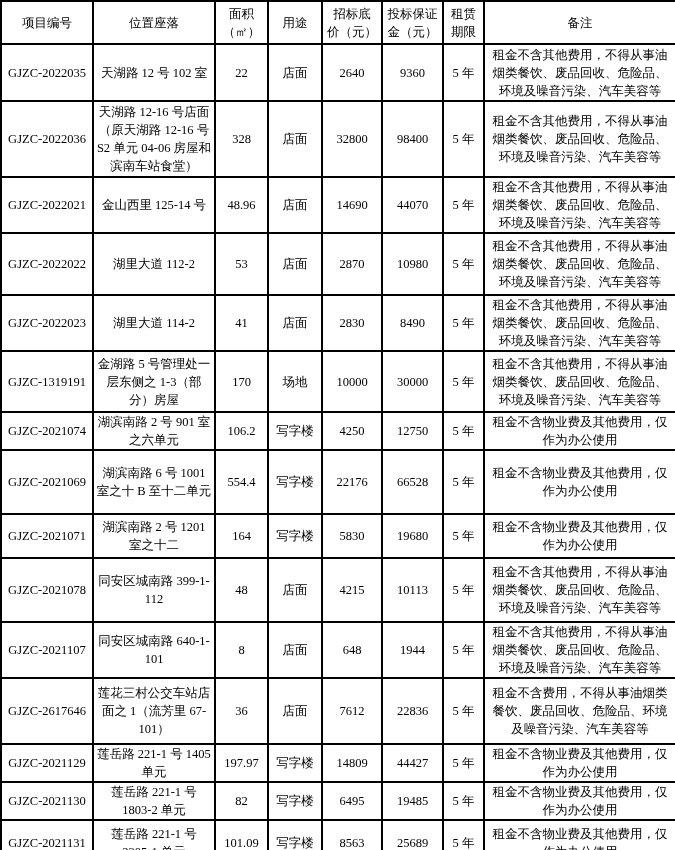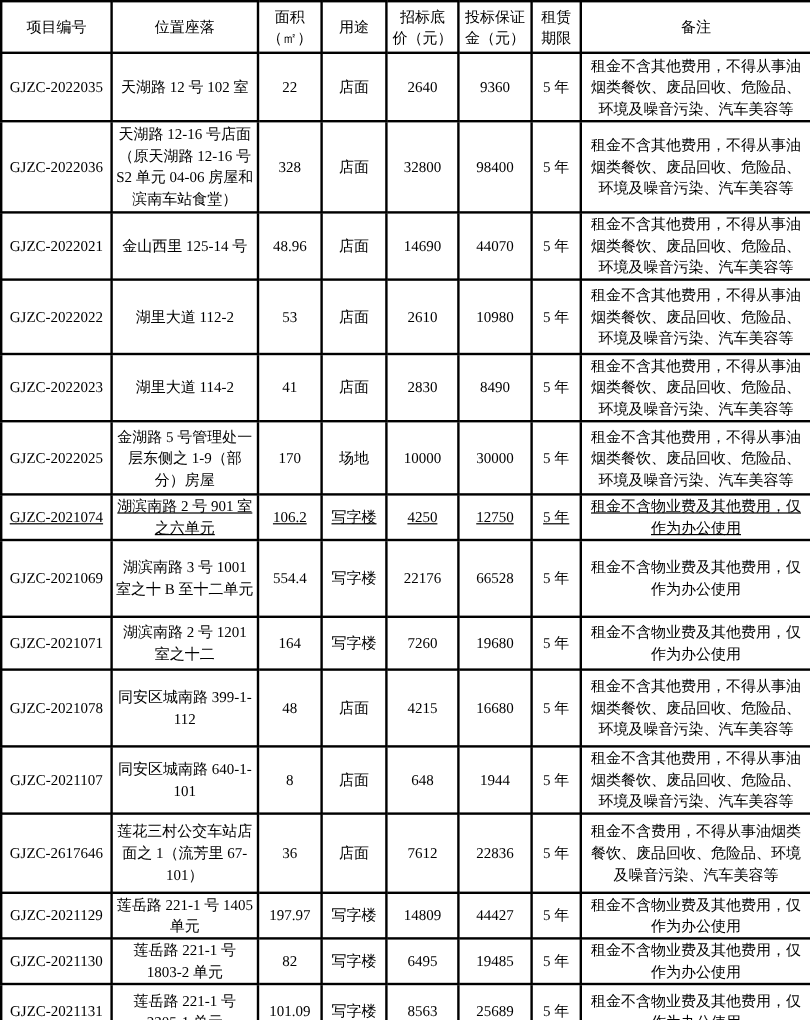"2610" td { text: 2610 -> 2870 }
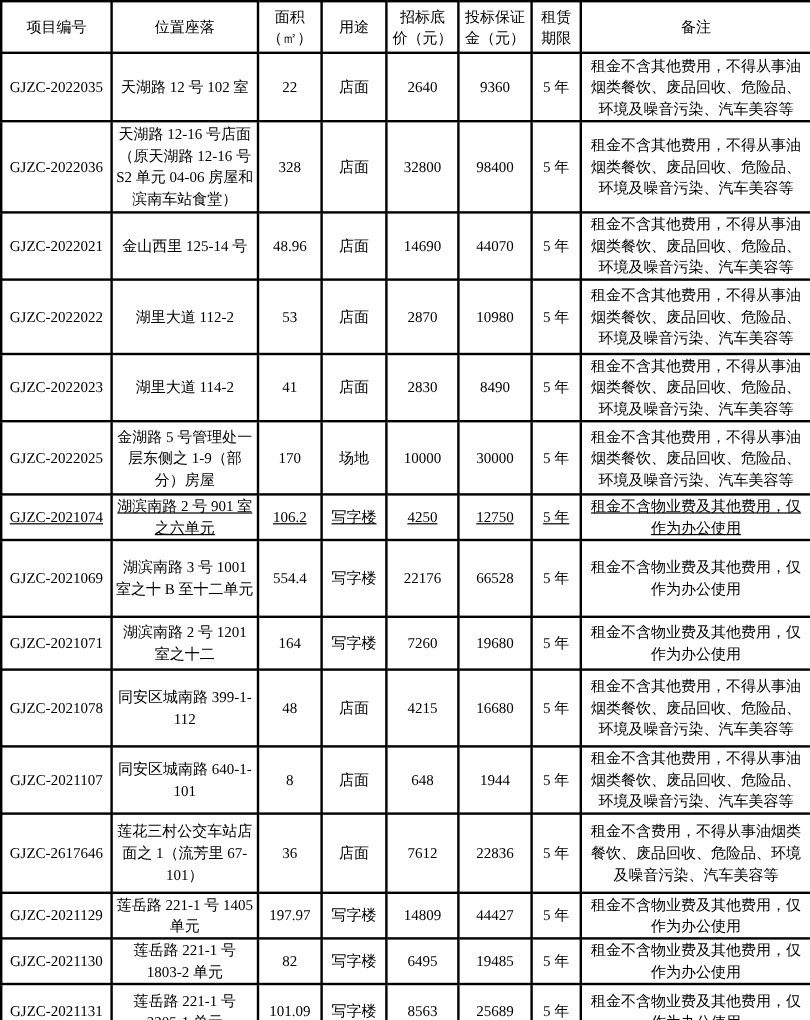"金湖路 5 号管理处一层东侧之 1-9（部分）房屋" td { text: 1-9 -> 1-3 }
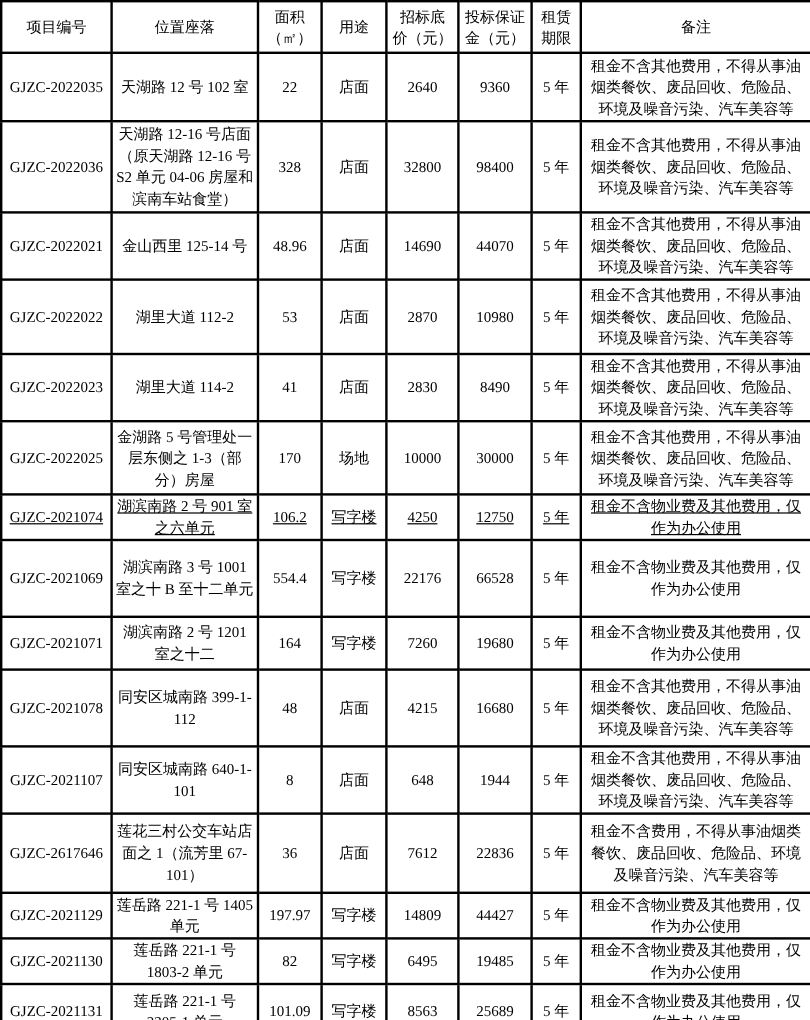"GJZC-2022025" td { text: GJZC-2022025 -> GJZC-1319191 }
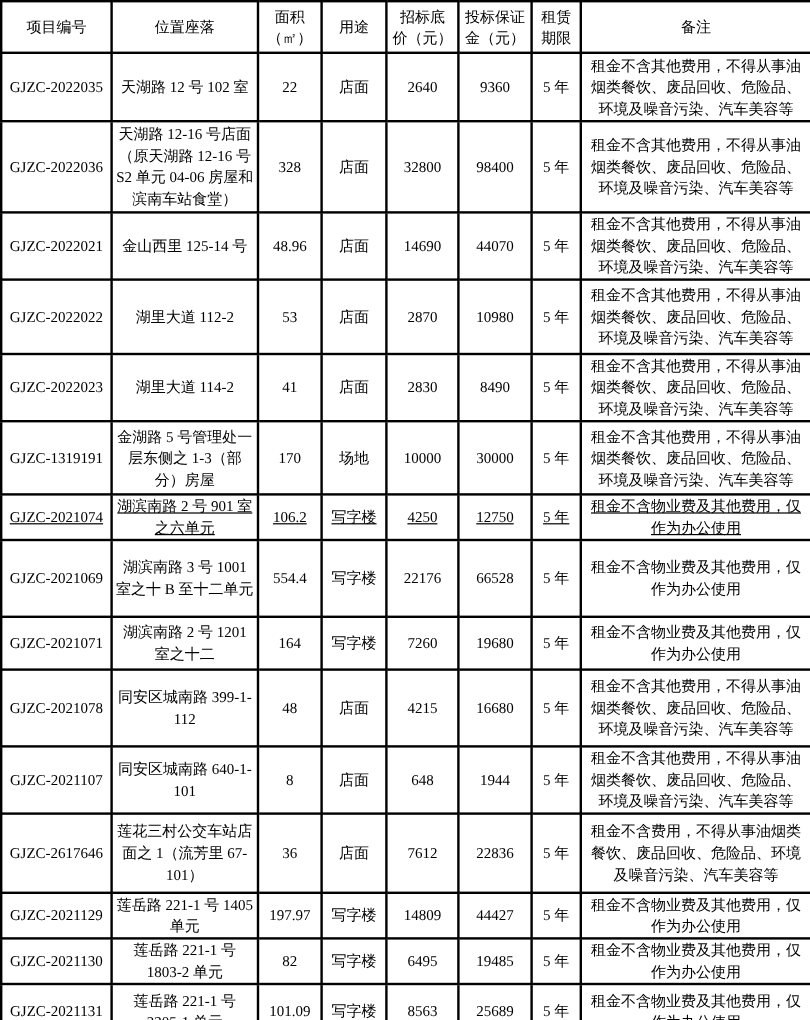"GJZC-2021074" tr { text-decoration: underline -> none }
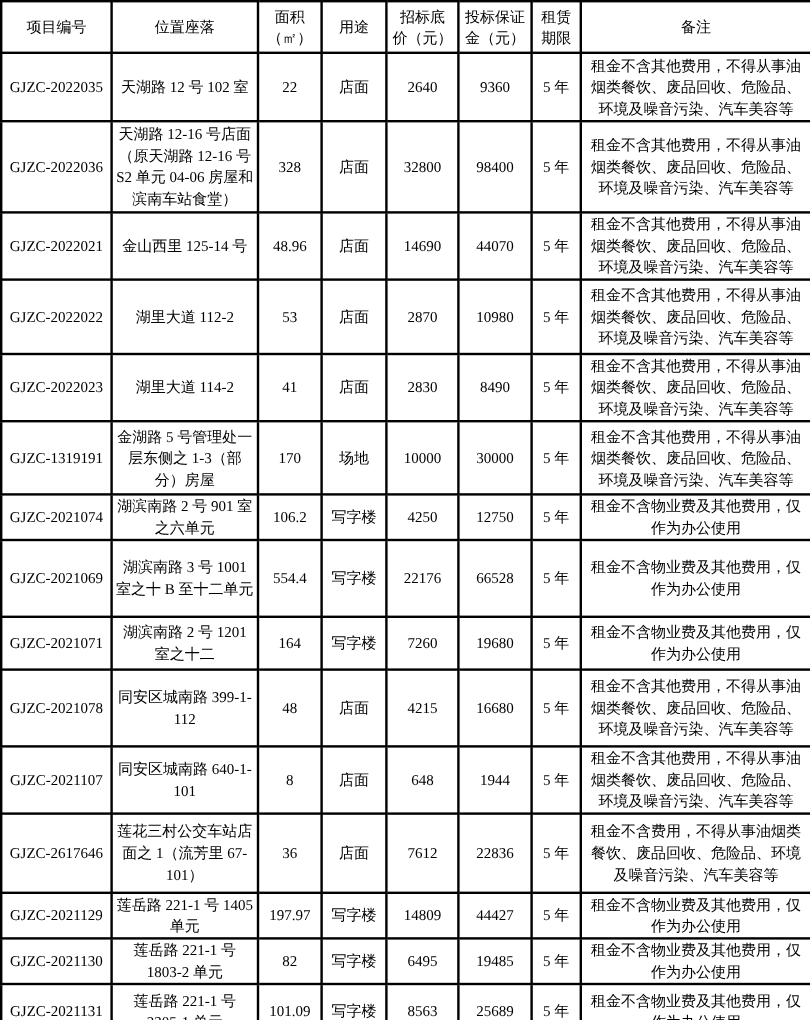"湖滨南路 3 号 1001 室之十" td { text: 3 -> 6 }
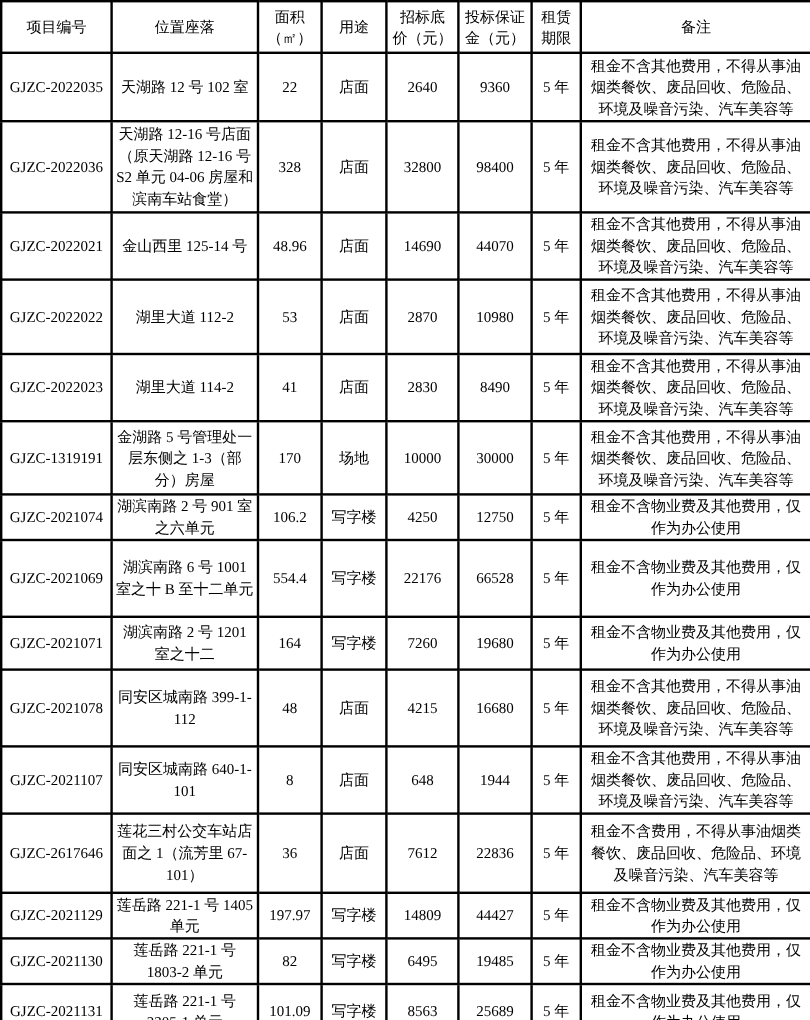"7260" td { text: 7260 -> 5830 }
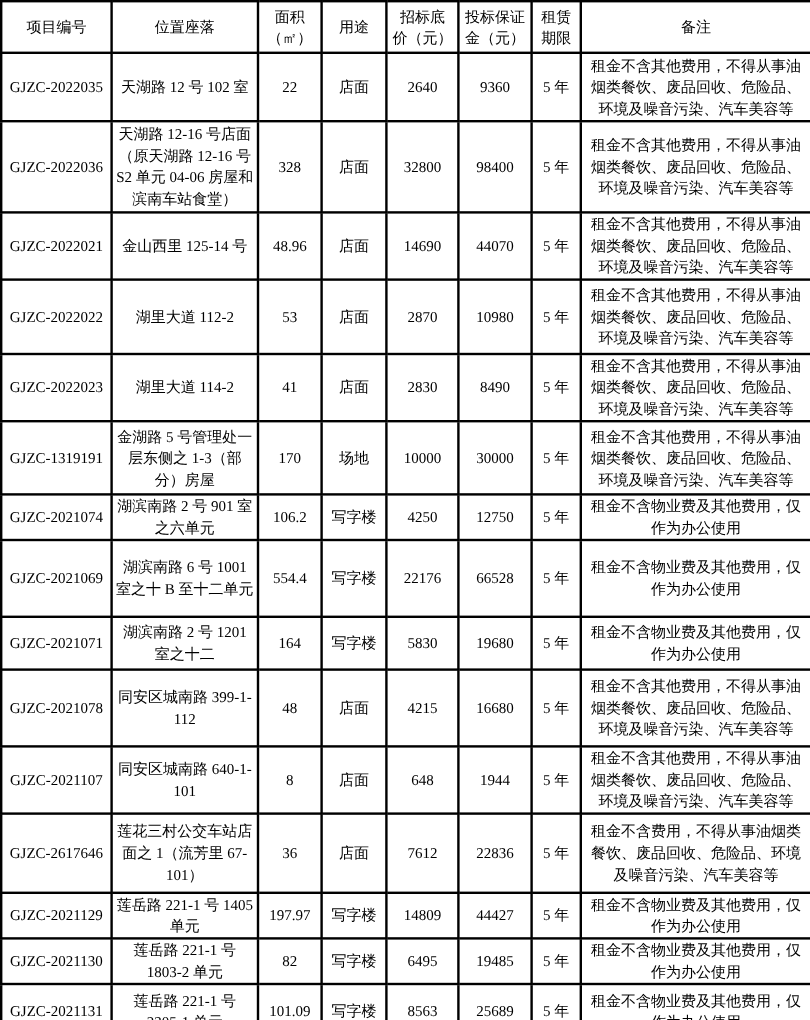"16680" td { text: 16680 -> 10113 }
